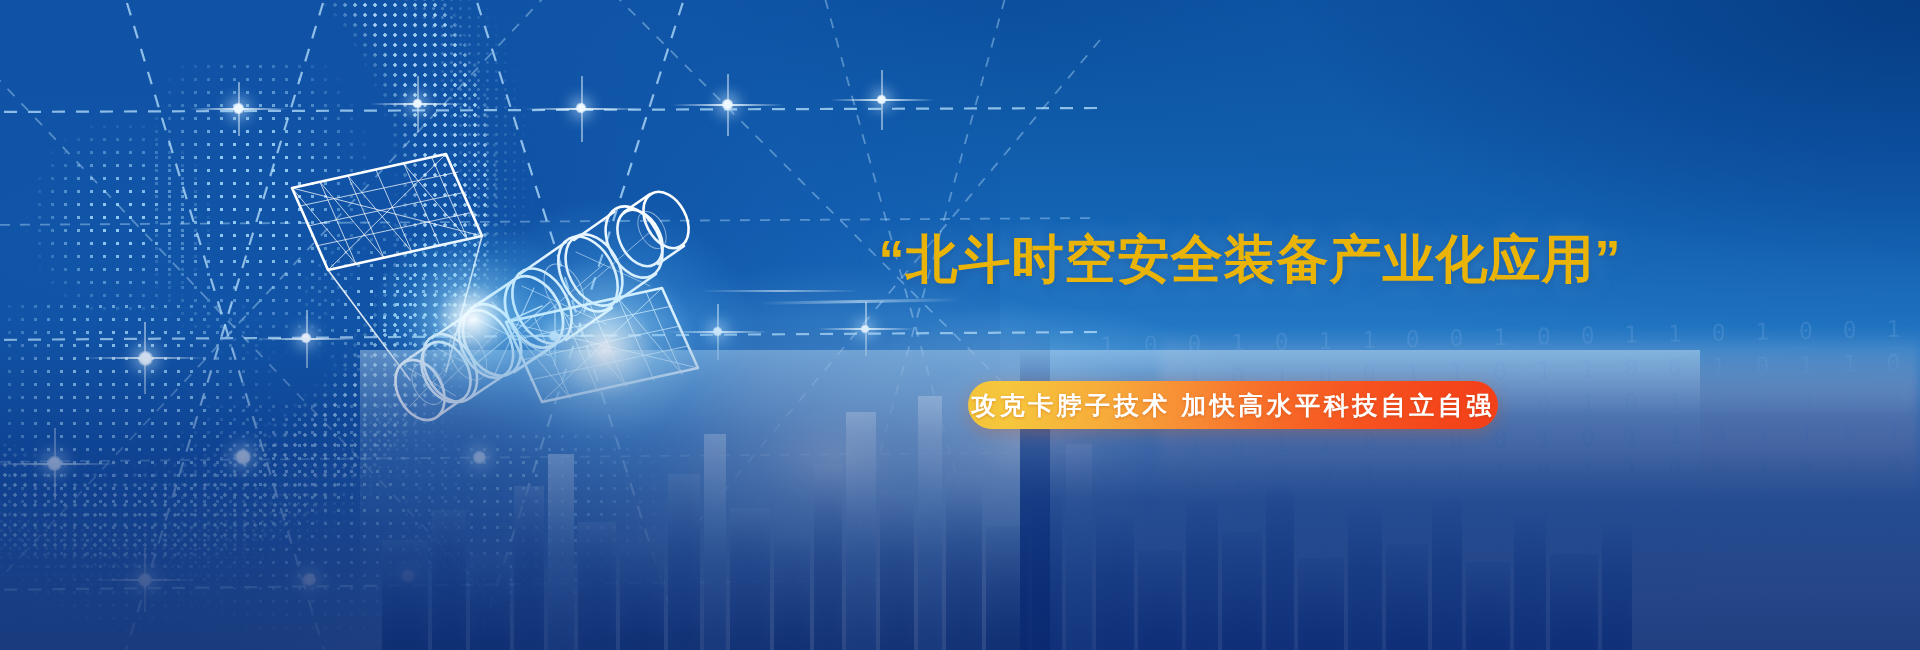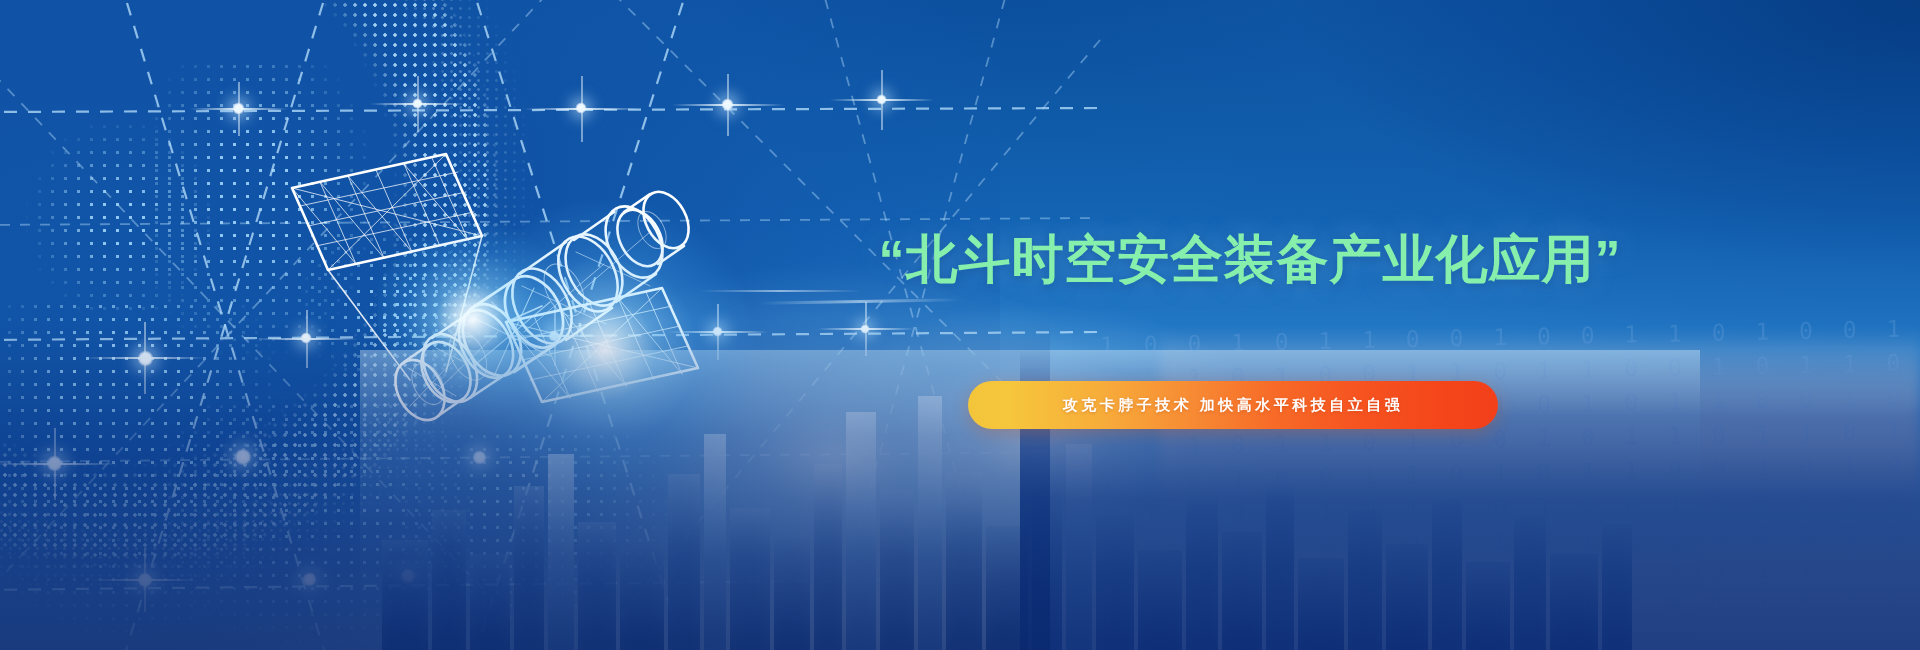"“北斗时空安全装备产业化应用”" .hl-line { color: #86efac -> #eab308 }
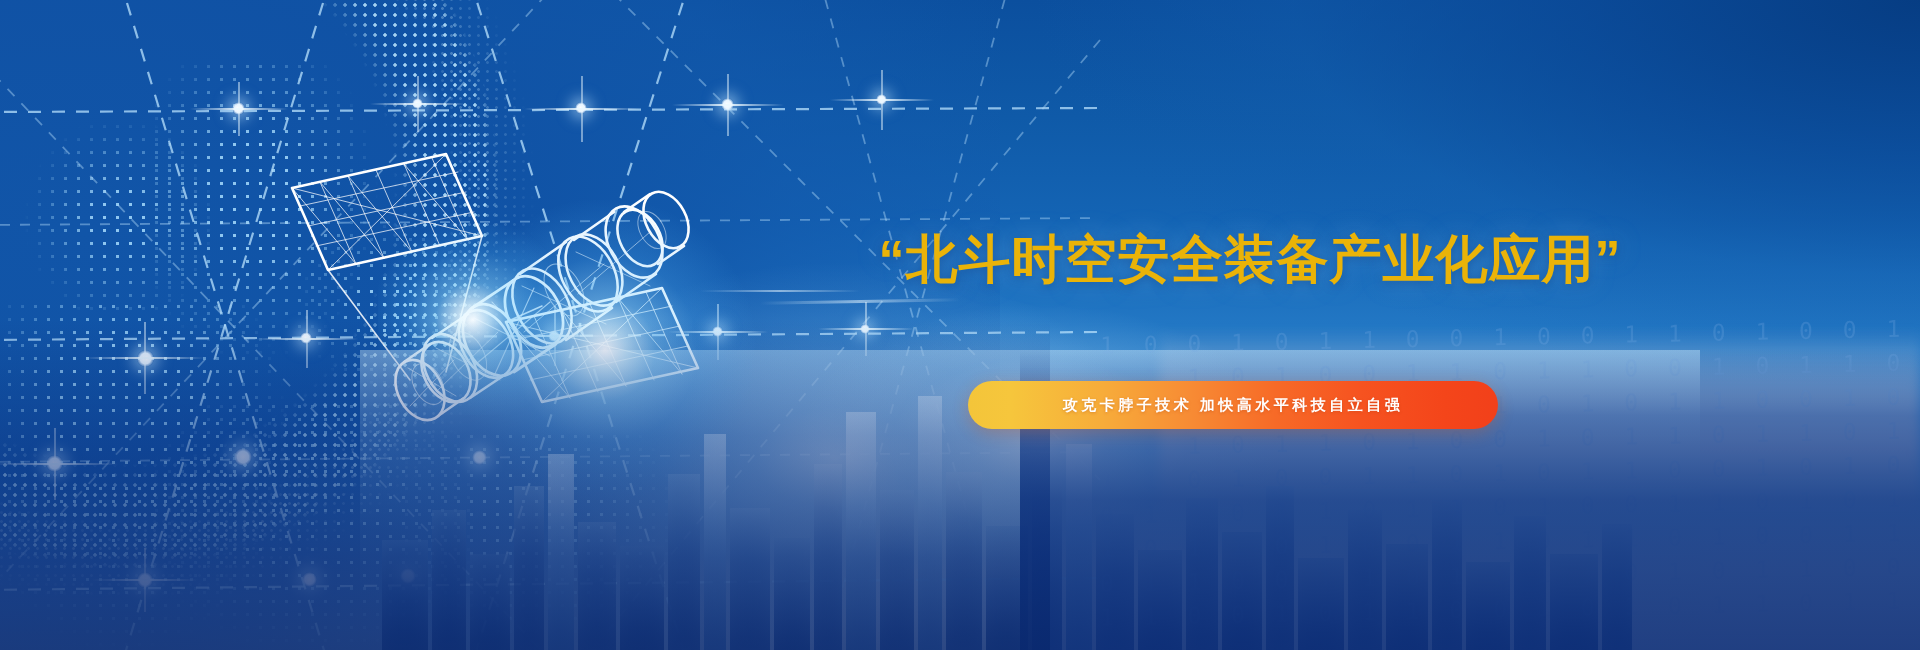"攻克卡脖子技术 加快高水平科技自立自强" .pill-text { font-size: 15px -> 25px }
